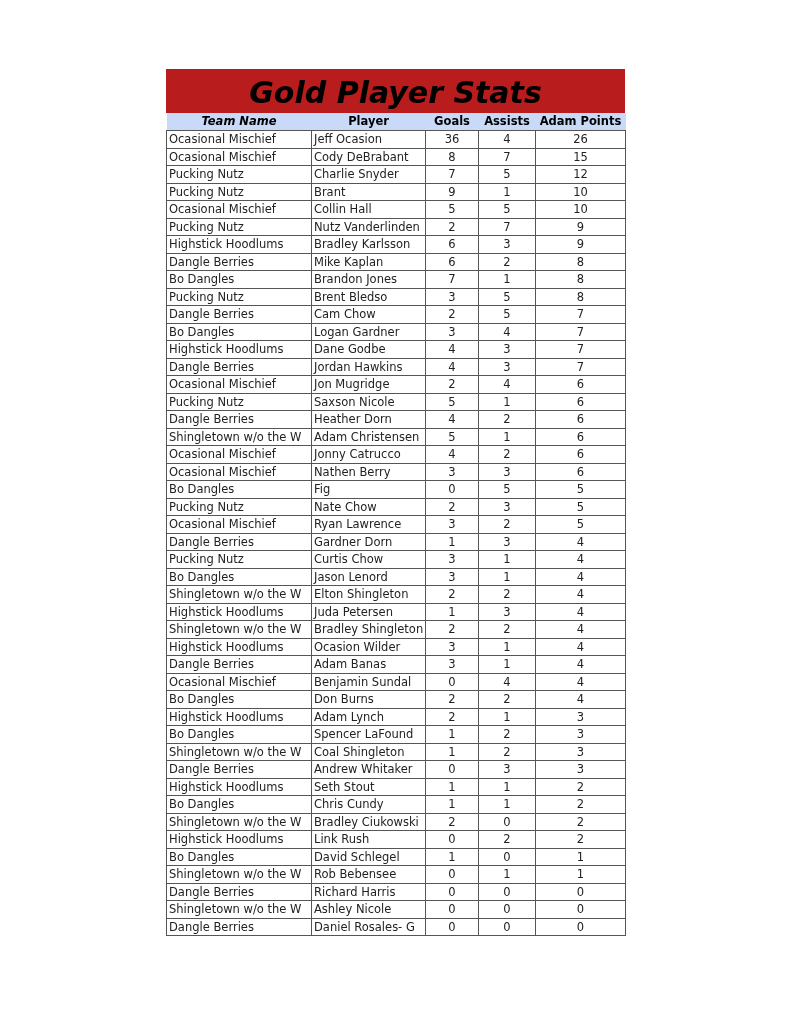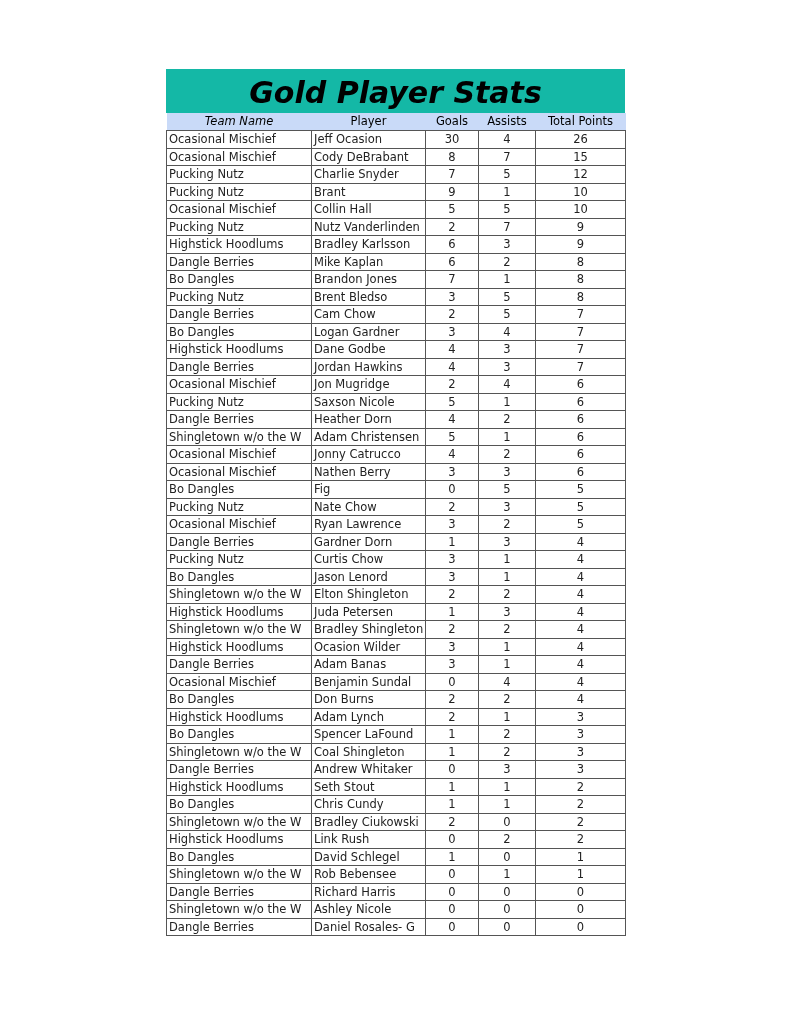"Gold Player Stats" .header-block { background: #14b8a6 -> #b91c1c }
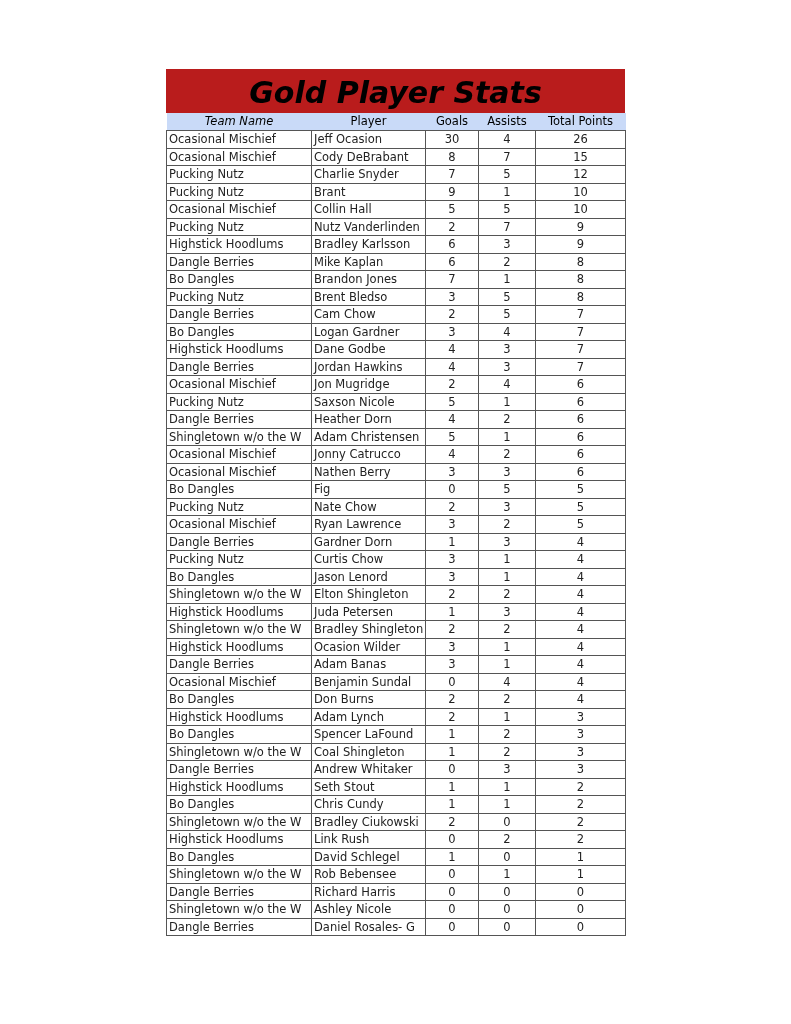"Team Name" thead th { font-weight: normal -> bold }
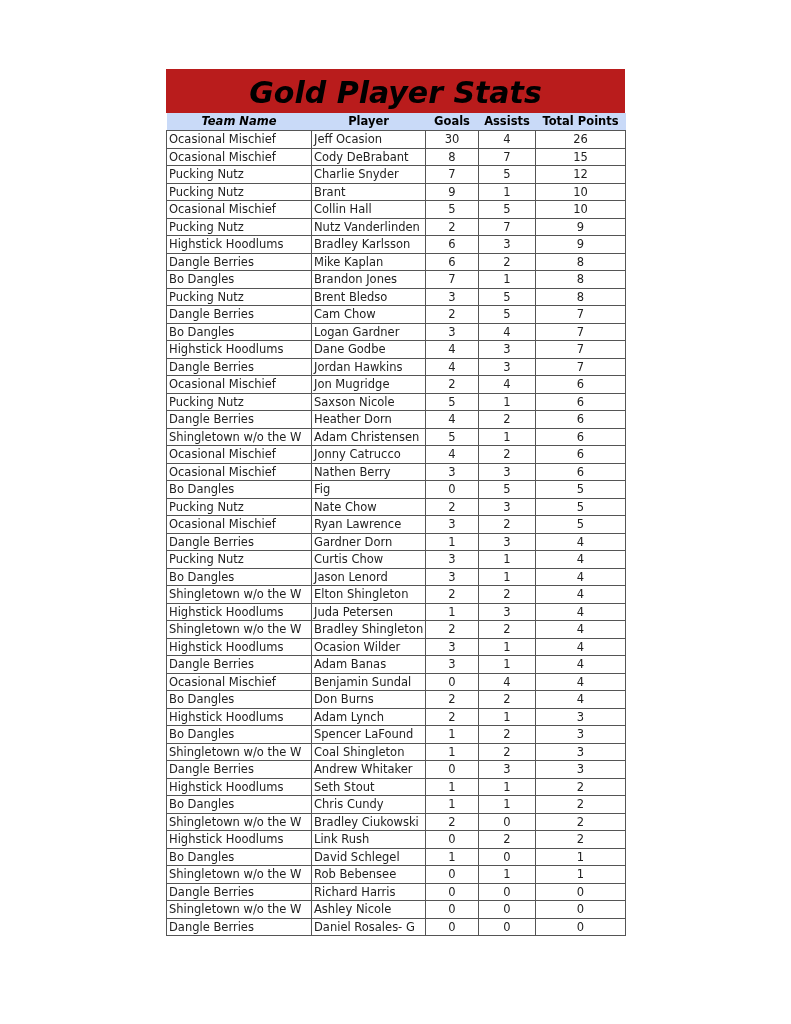"Total Points" th { text: Total -> Adam }
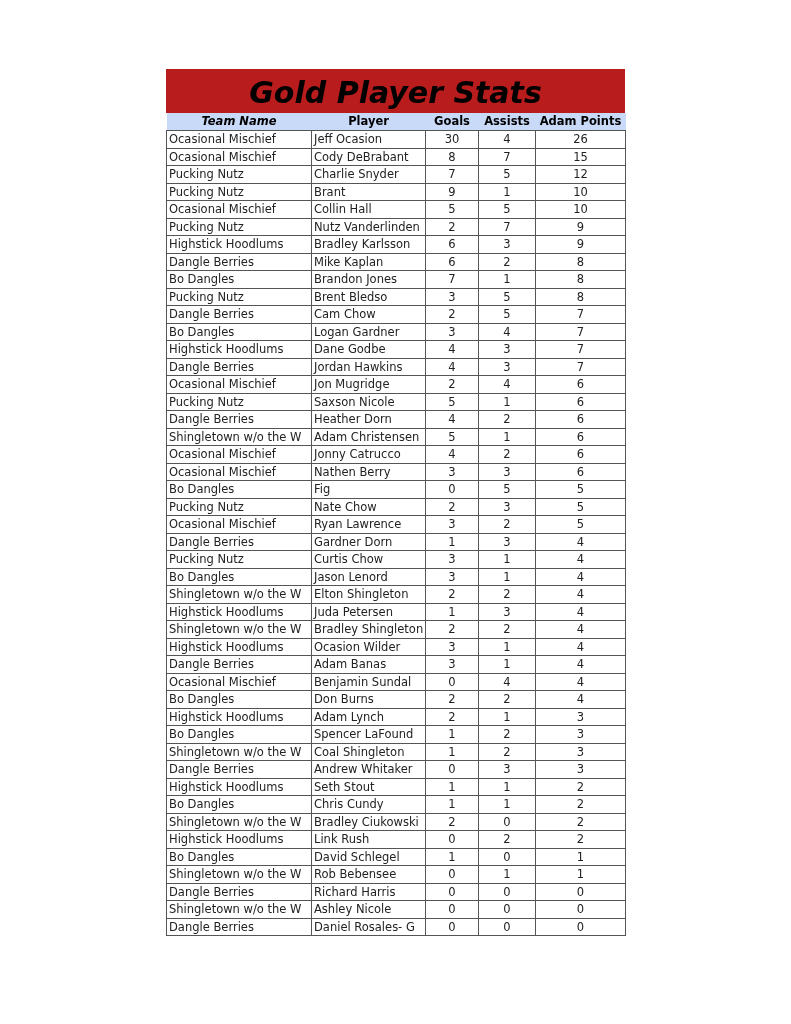"30" td.num { text: 30 -> 36 }
